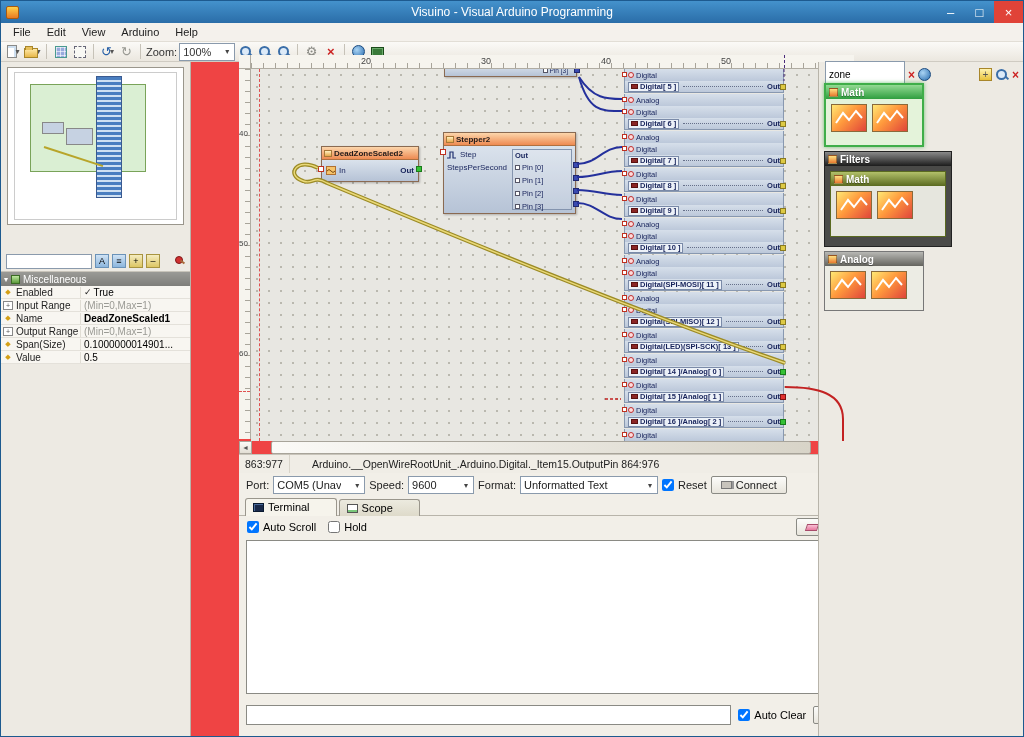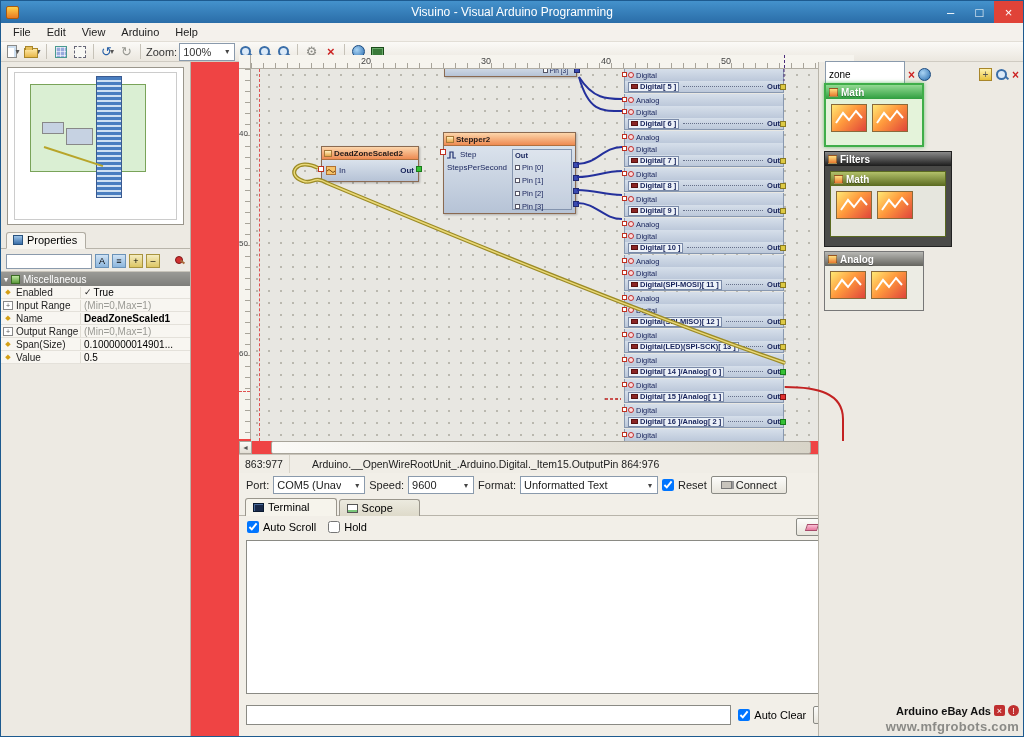"Properties" div.props-tabrow { html: <div> <span> <span></span> <span>Properties</span> </span> </div> -> none }
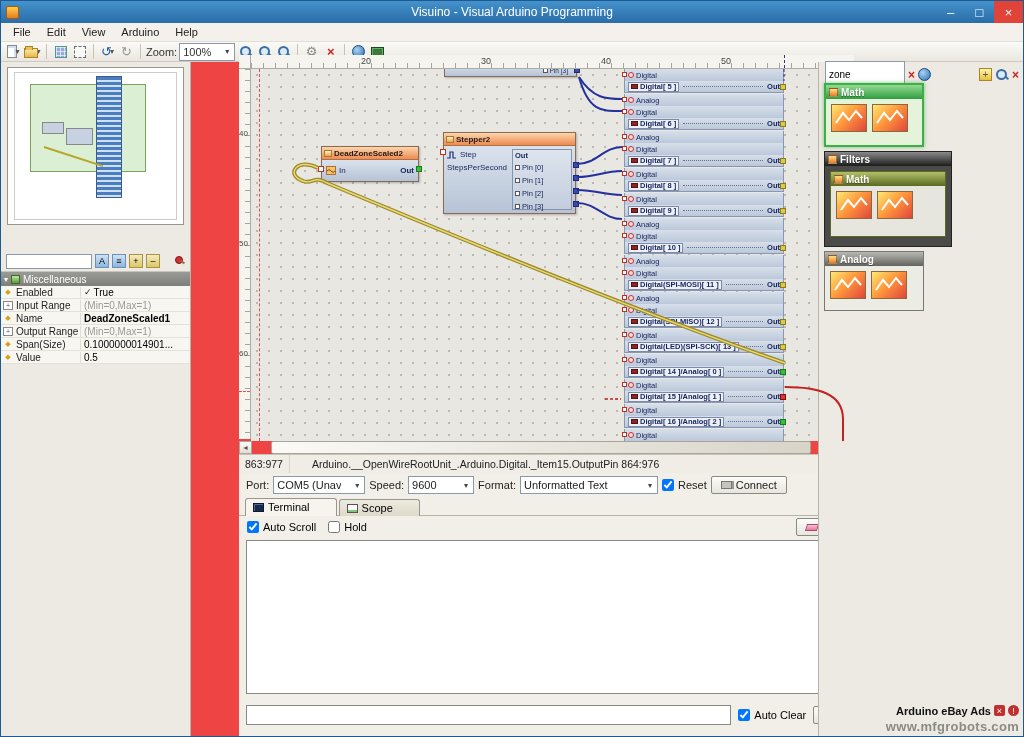"Arduino eBay Ads × !" div.ads { html: <div> <div> <span>Arduino eBay Ads</span><span>×</span><span>!</span> </div> <div>www.mfgrobots.com</div> </div> -> none }
